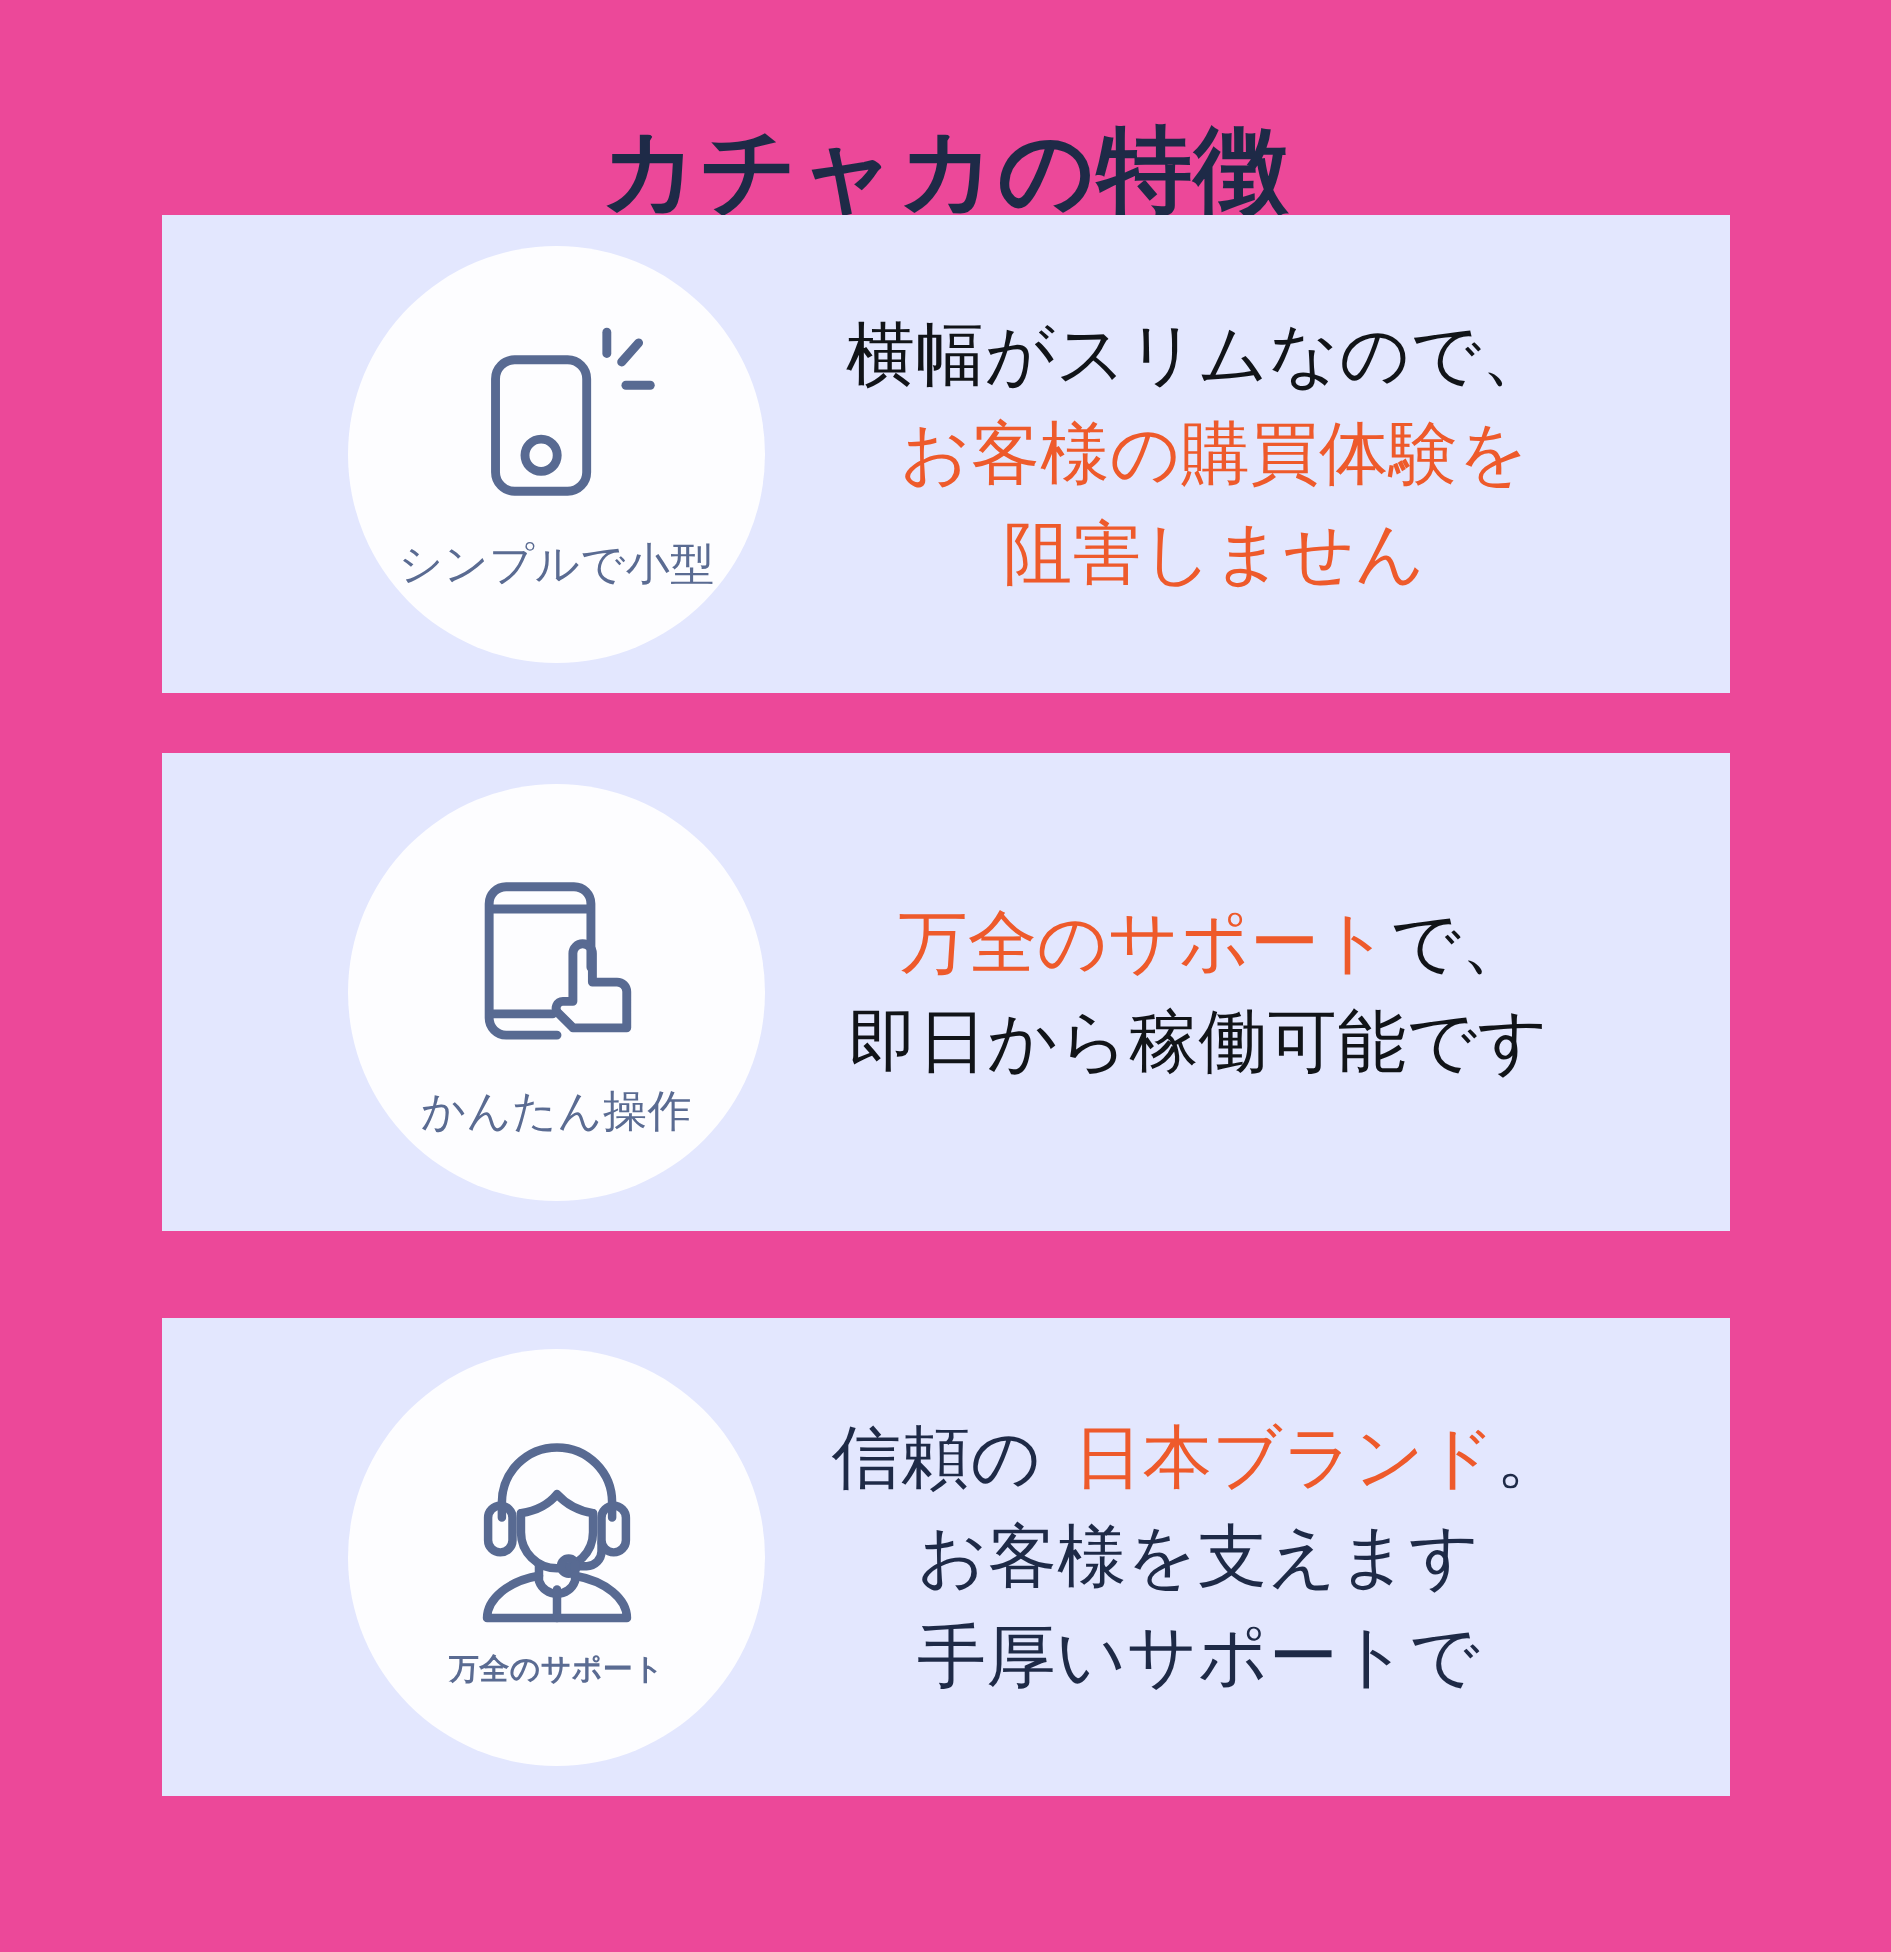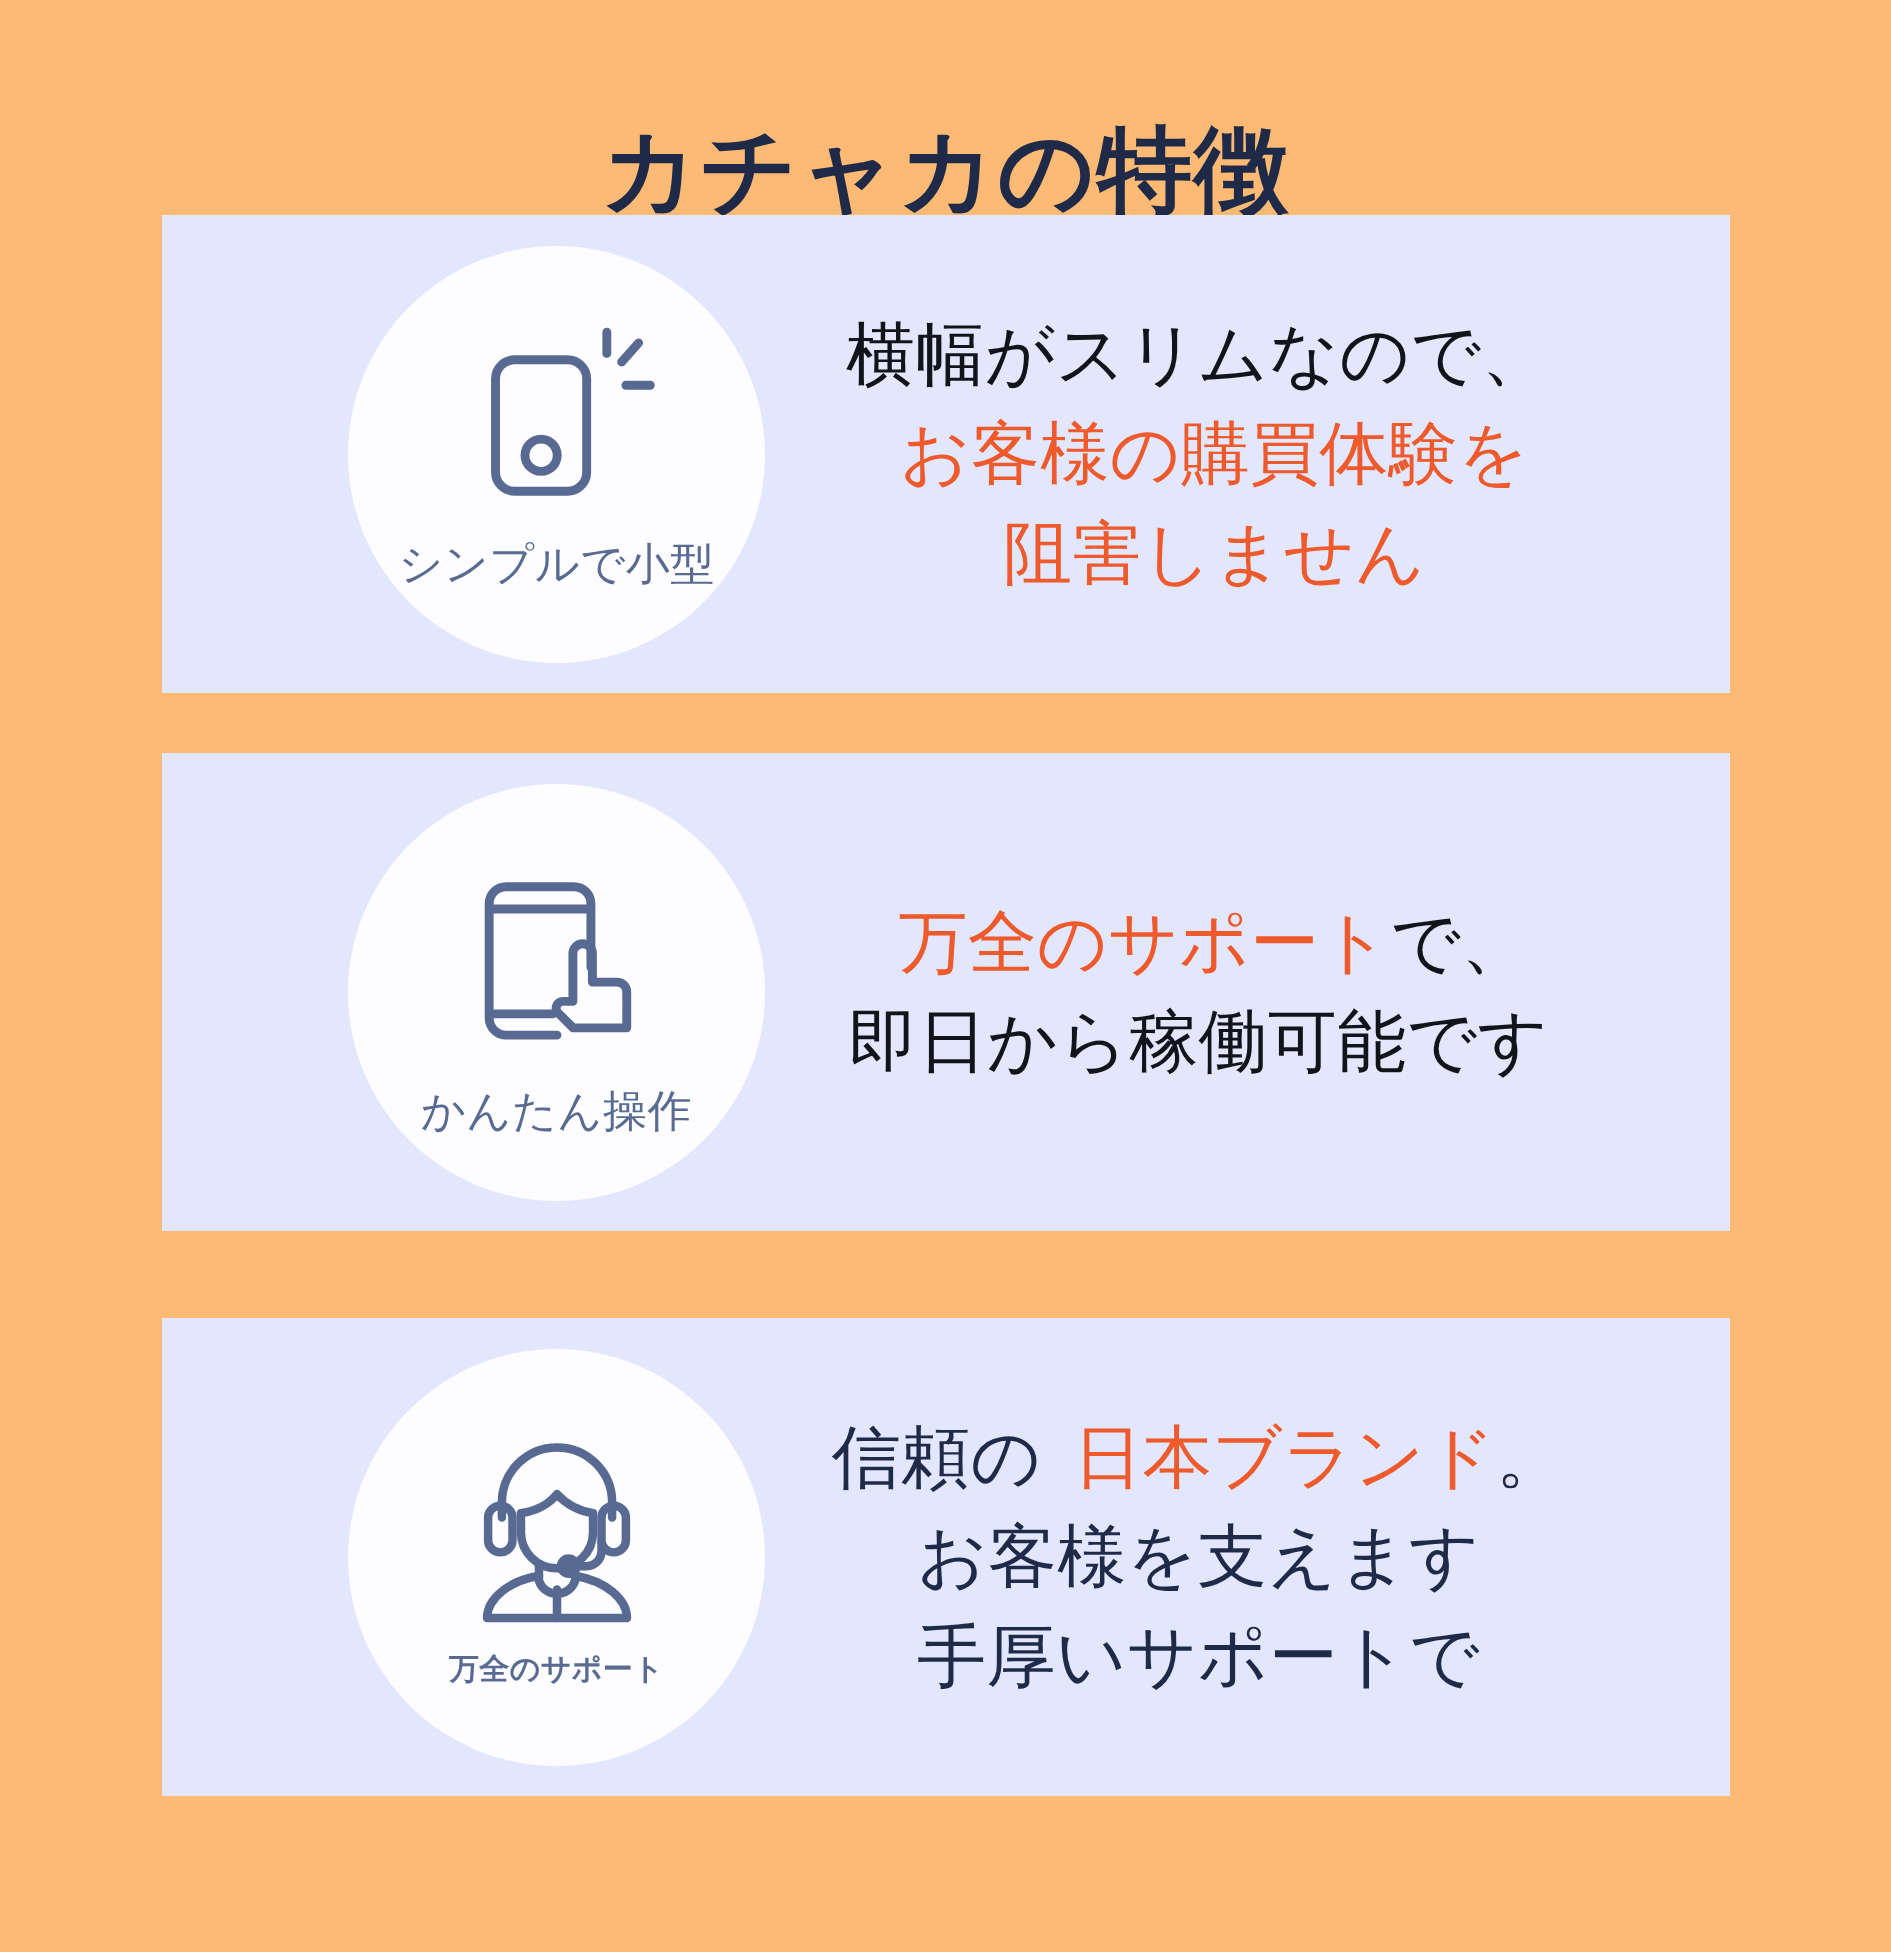"カチャカの特徴" .page { background: #fdba74 -> #ec4899 }
